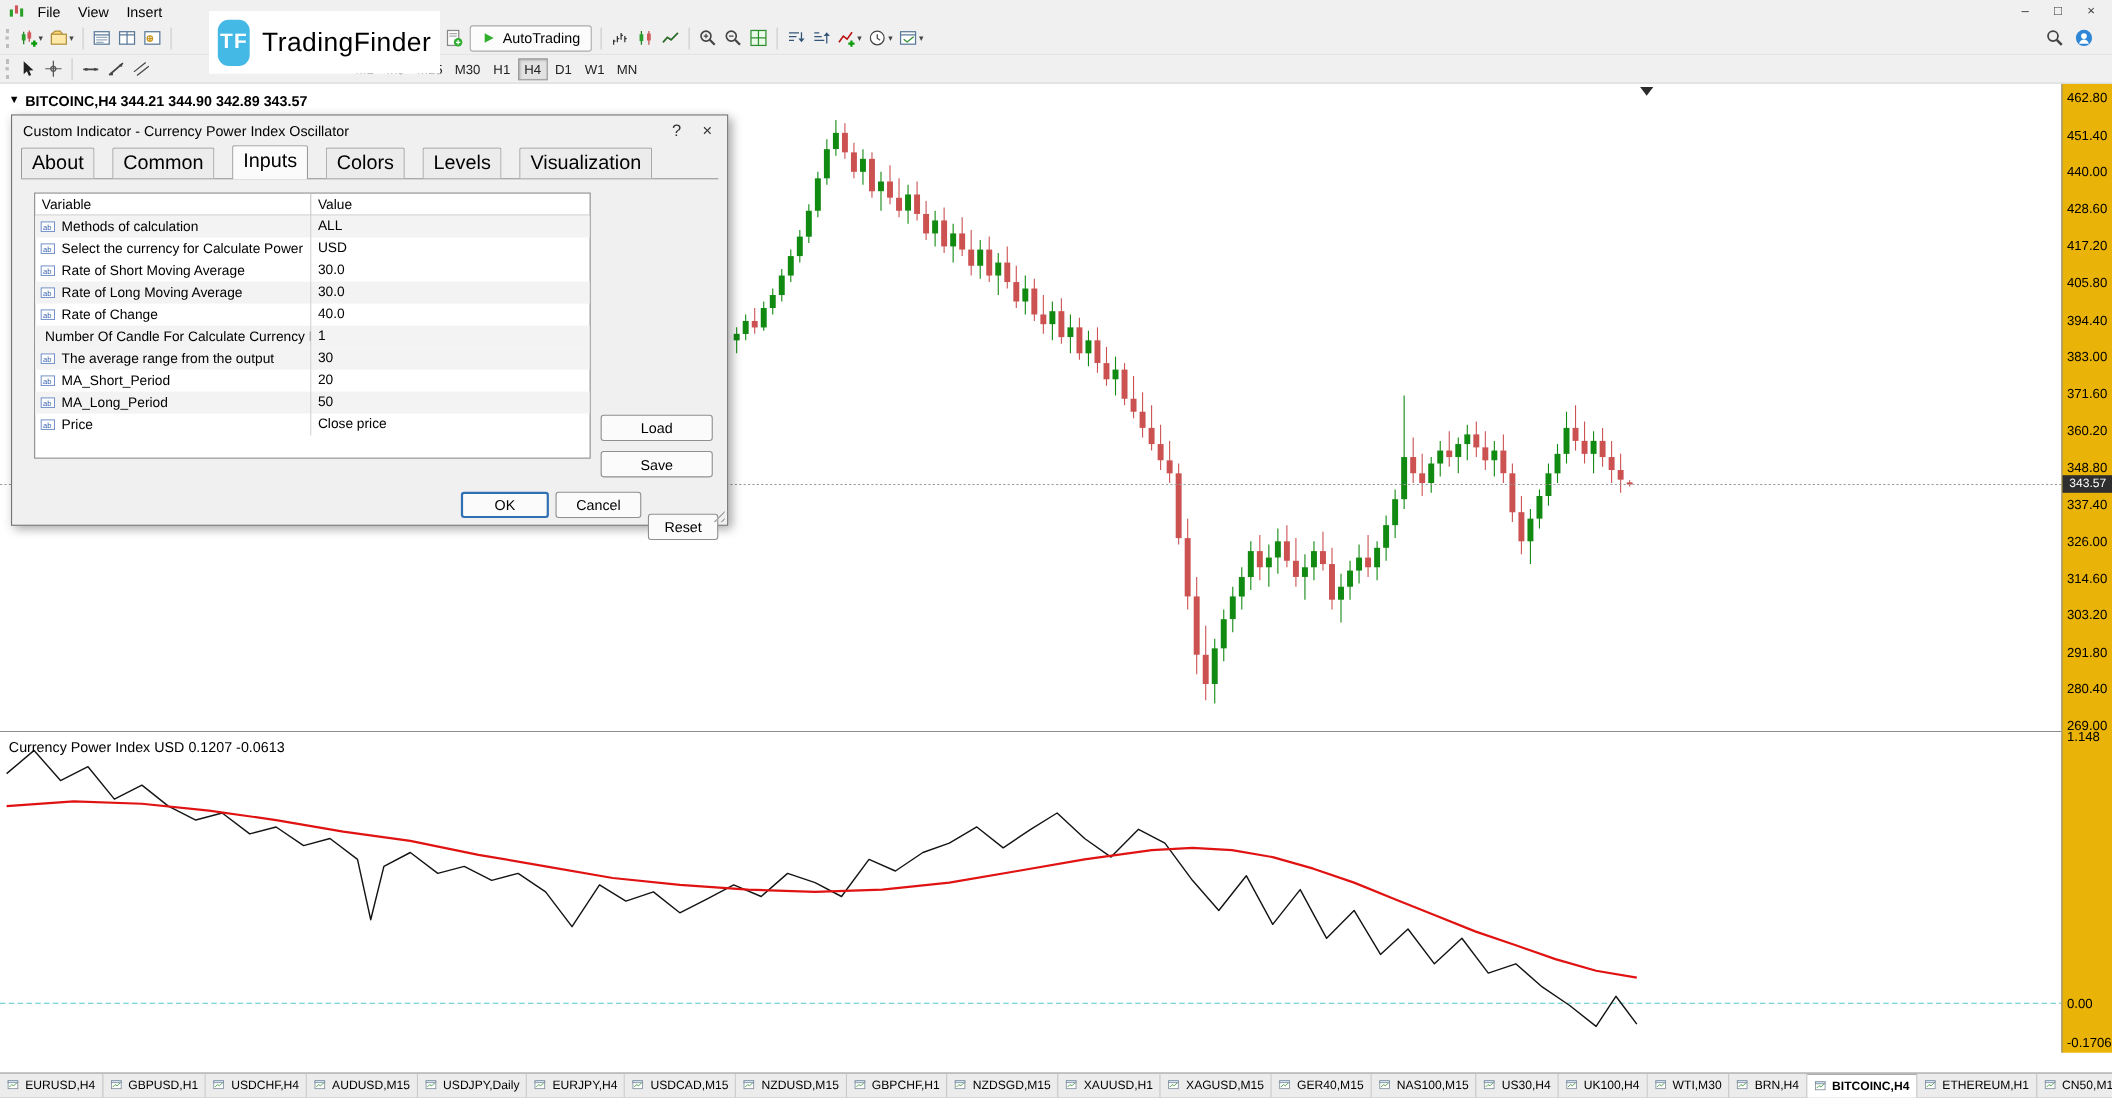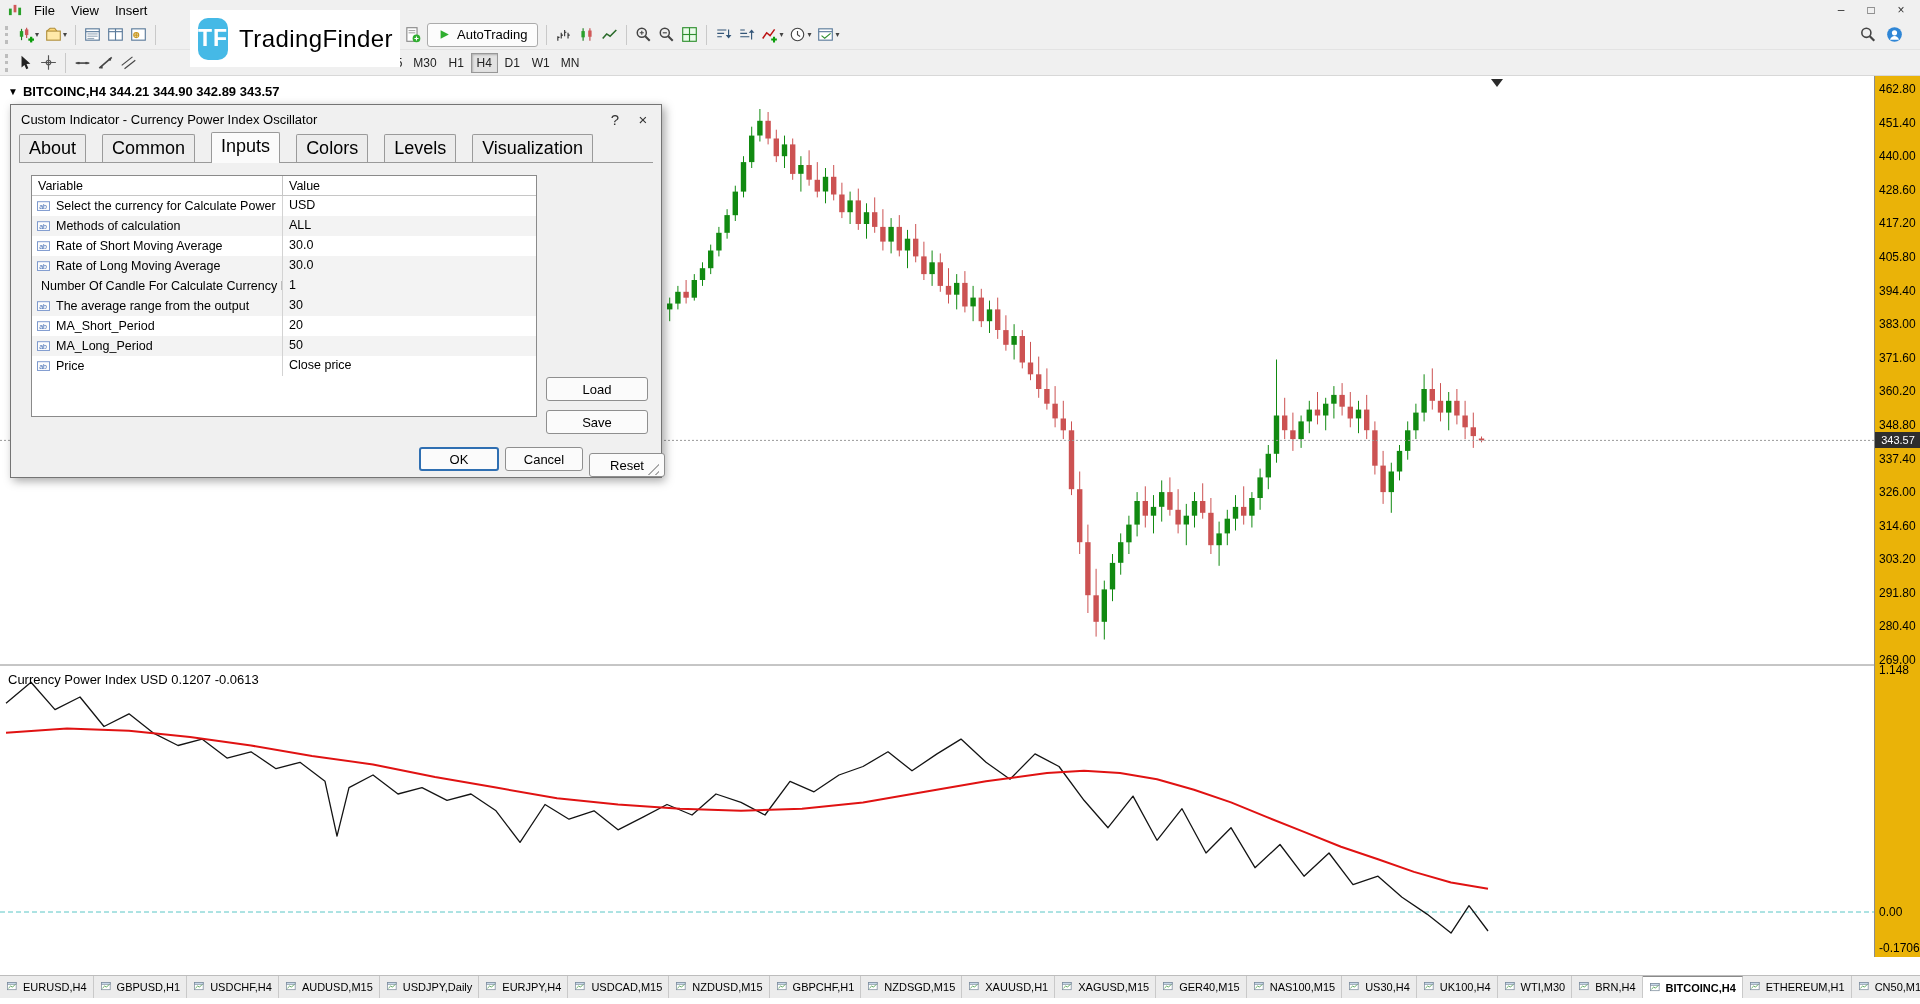"TF" .logo-mark { font-size: 23px -> 19px }
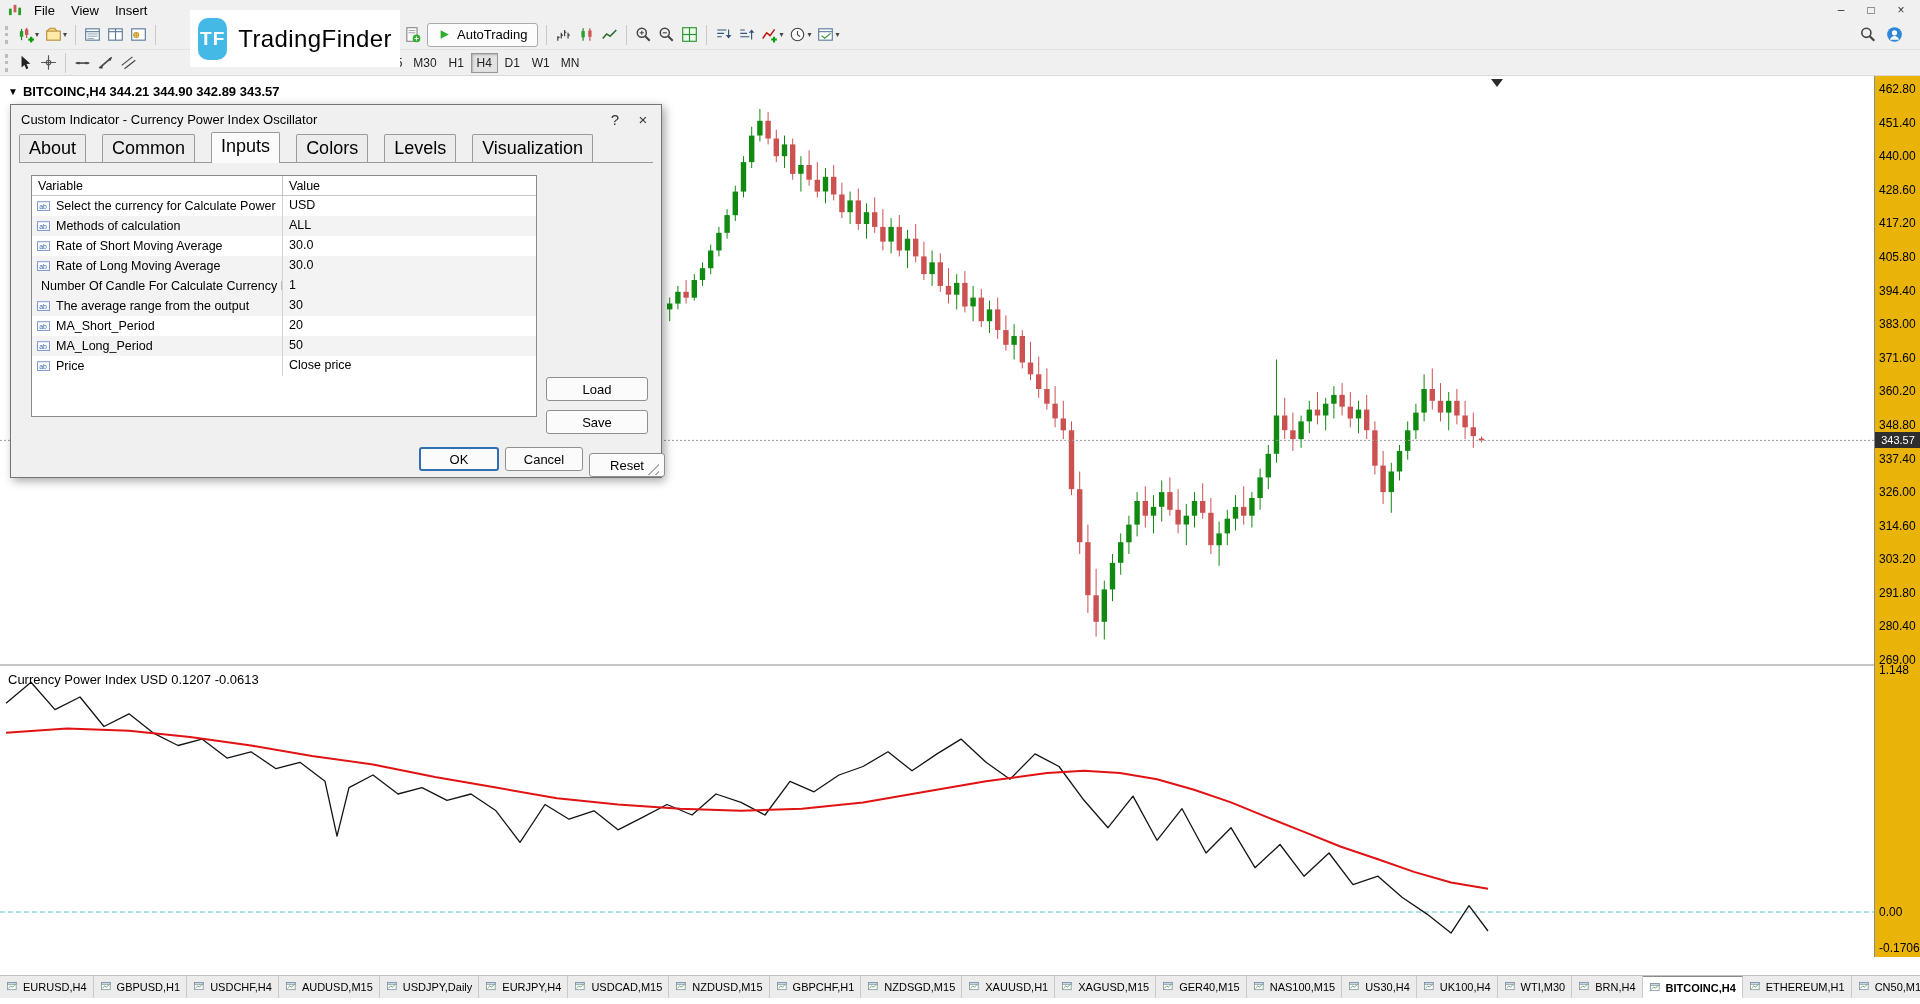"Select the currency for Calculate" div.pt-row { order: before "Methods of calculation" -> after "Methods of calculation" }
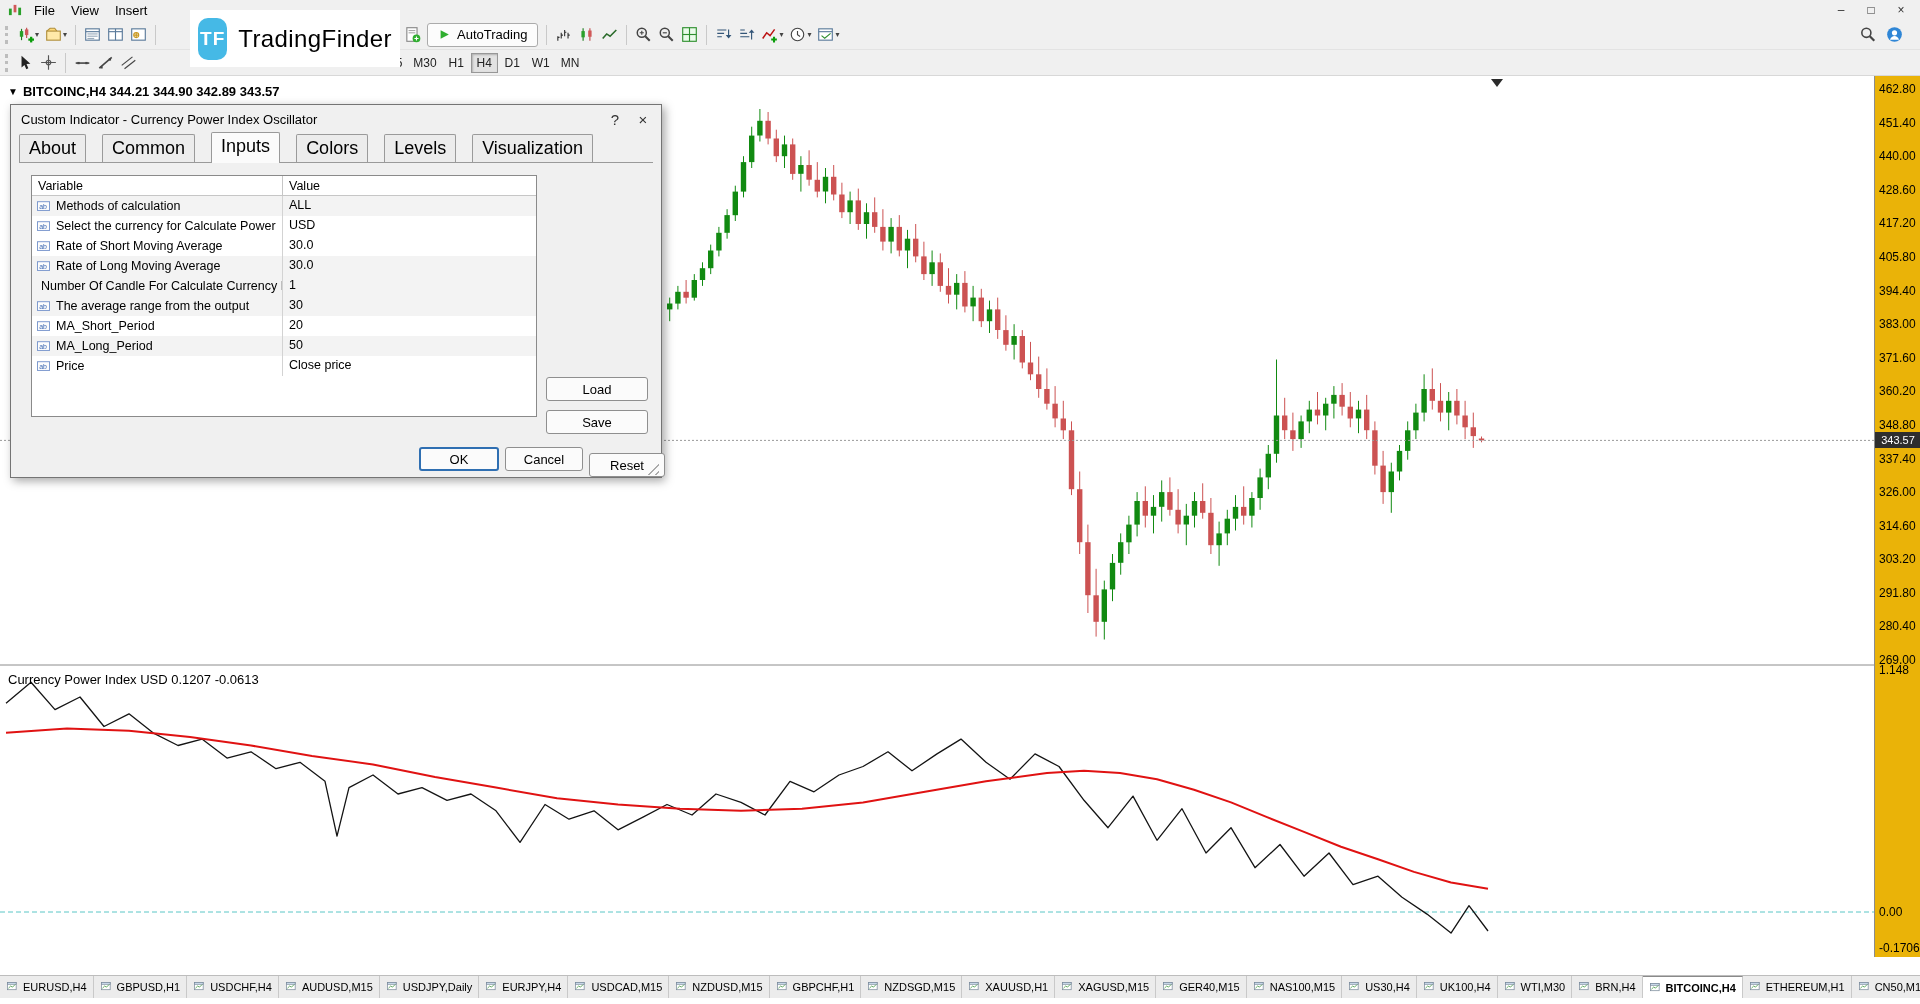"Rate of Change" div.pt-row { html: none -> <div> <div> <svg> <use></use> </svg> <span>Rate of Change</span> </div> <div>40.0</div> </div> }
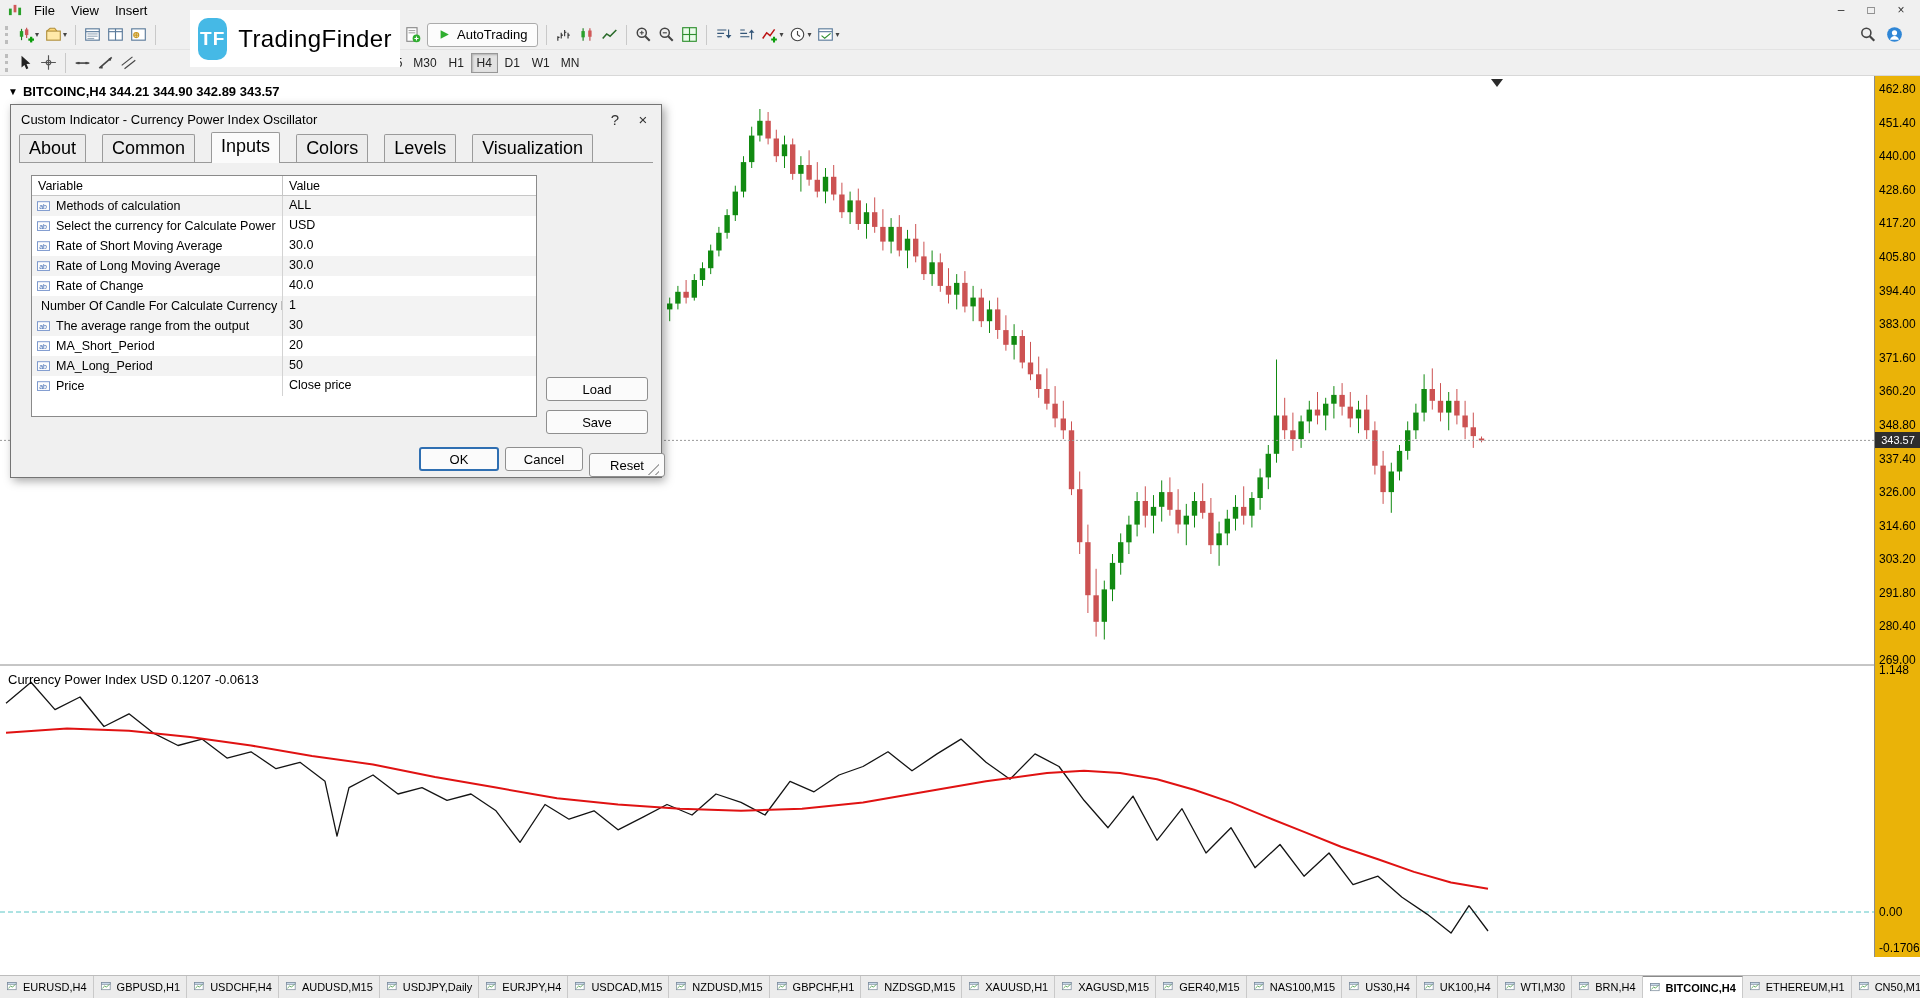"Reset" #btn-reset { top: 348px -> 362px; width: 76px -> 64px }
